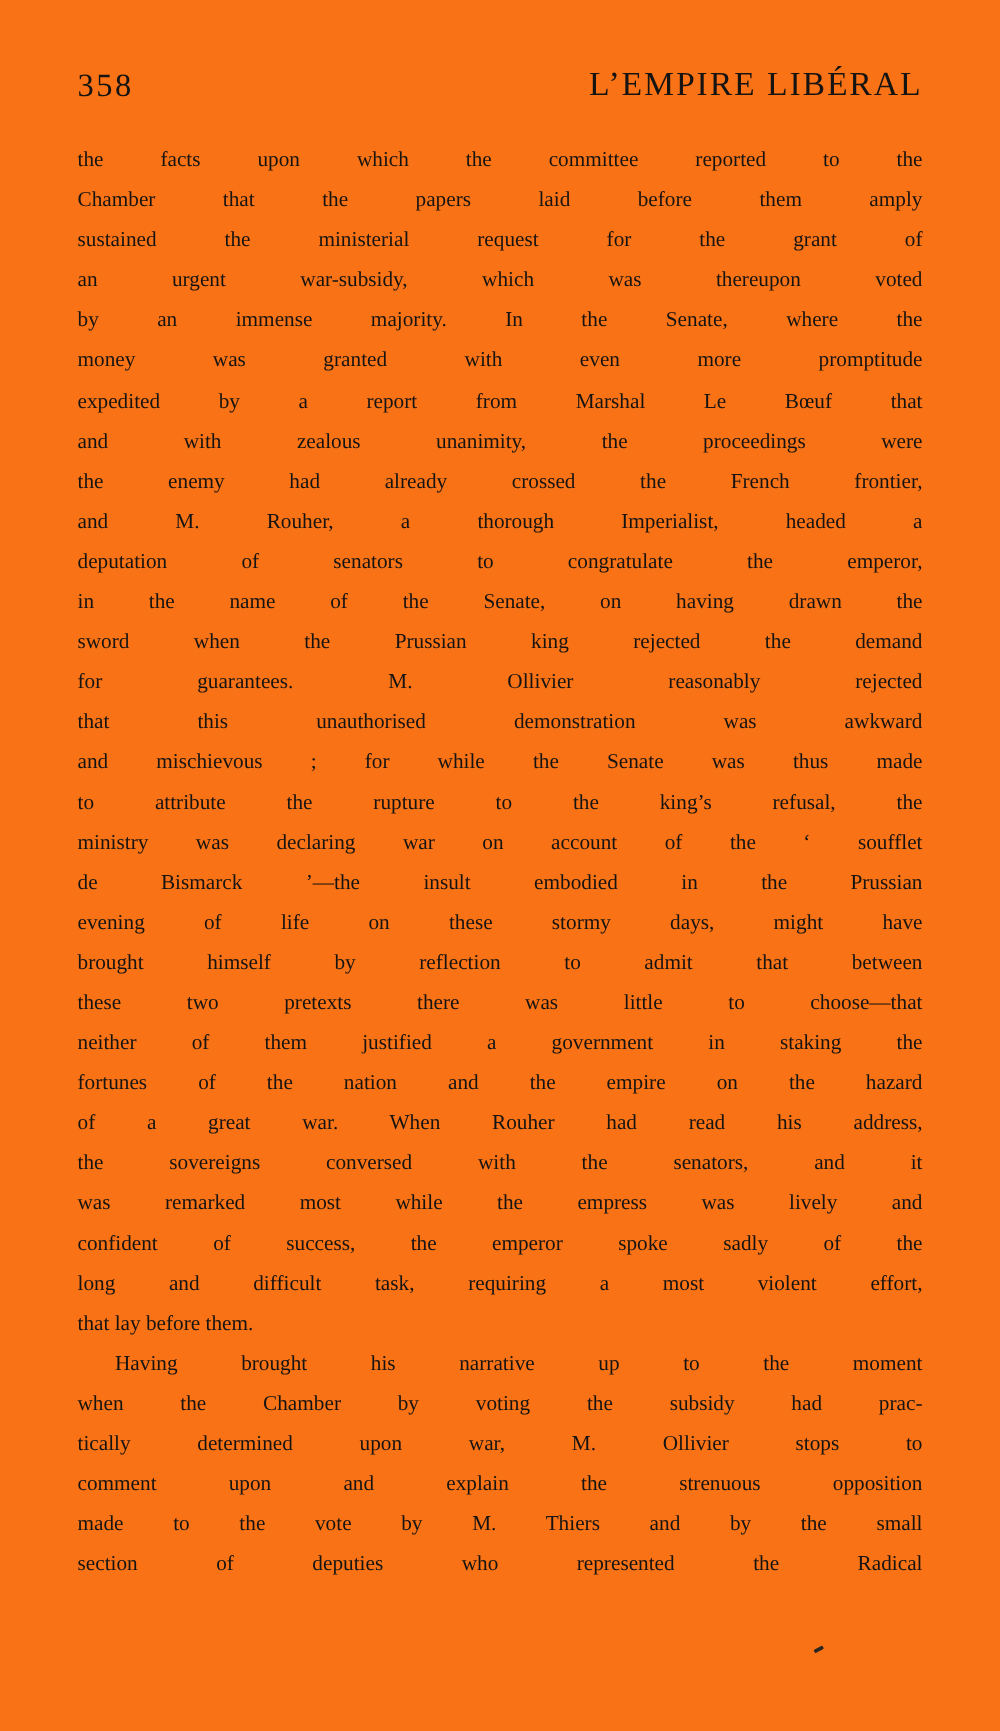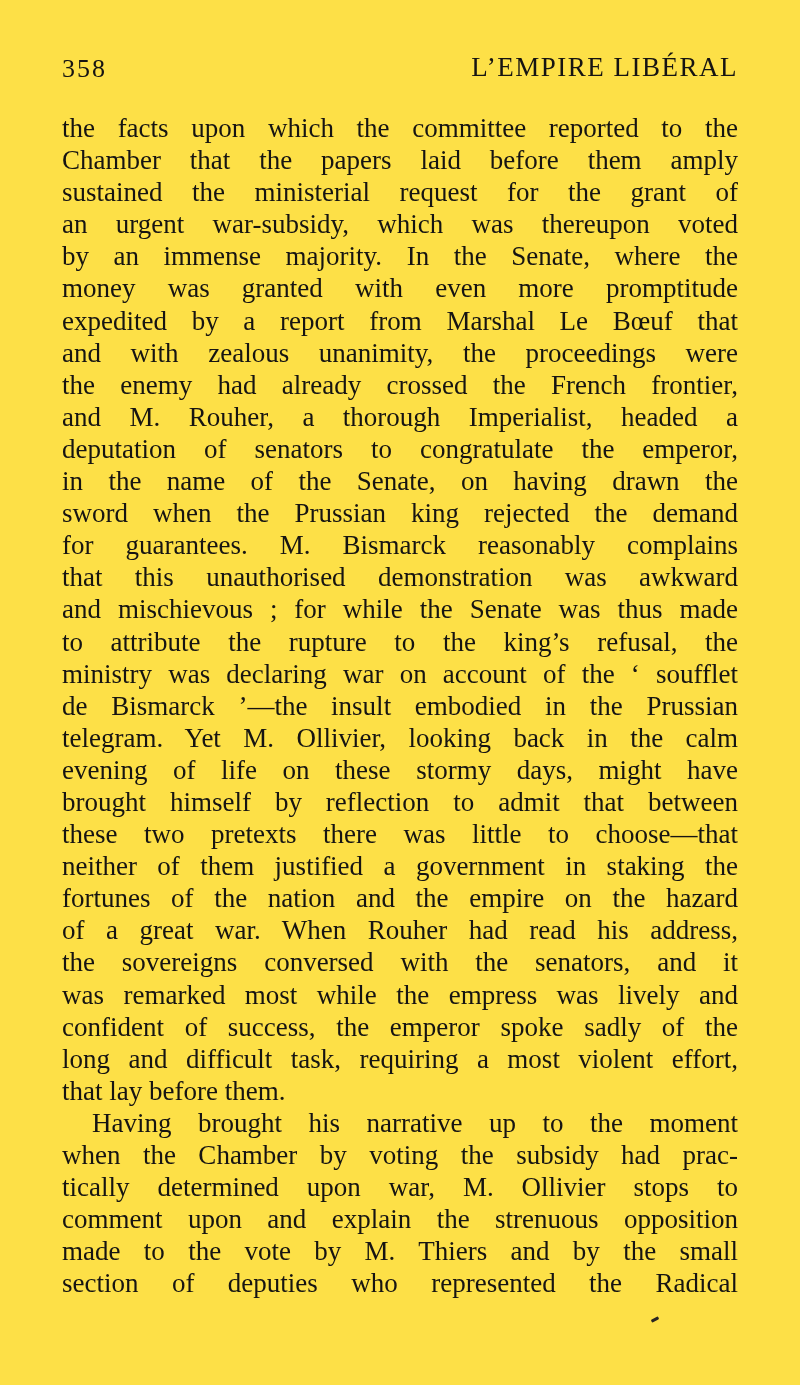"358" .page { background: #fde047 -> #f97316 }
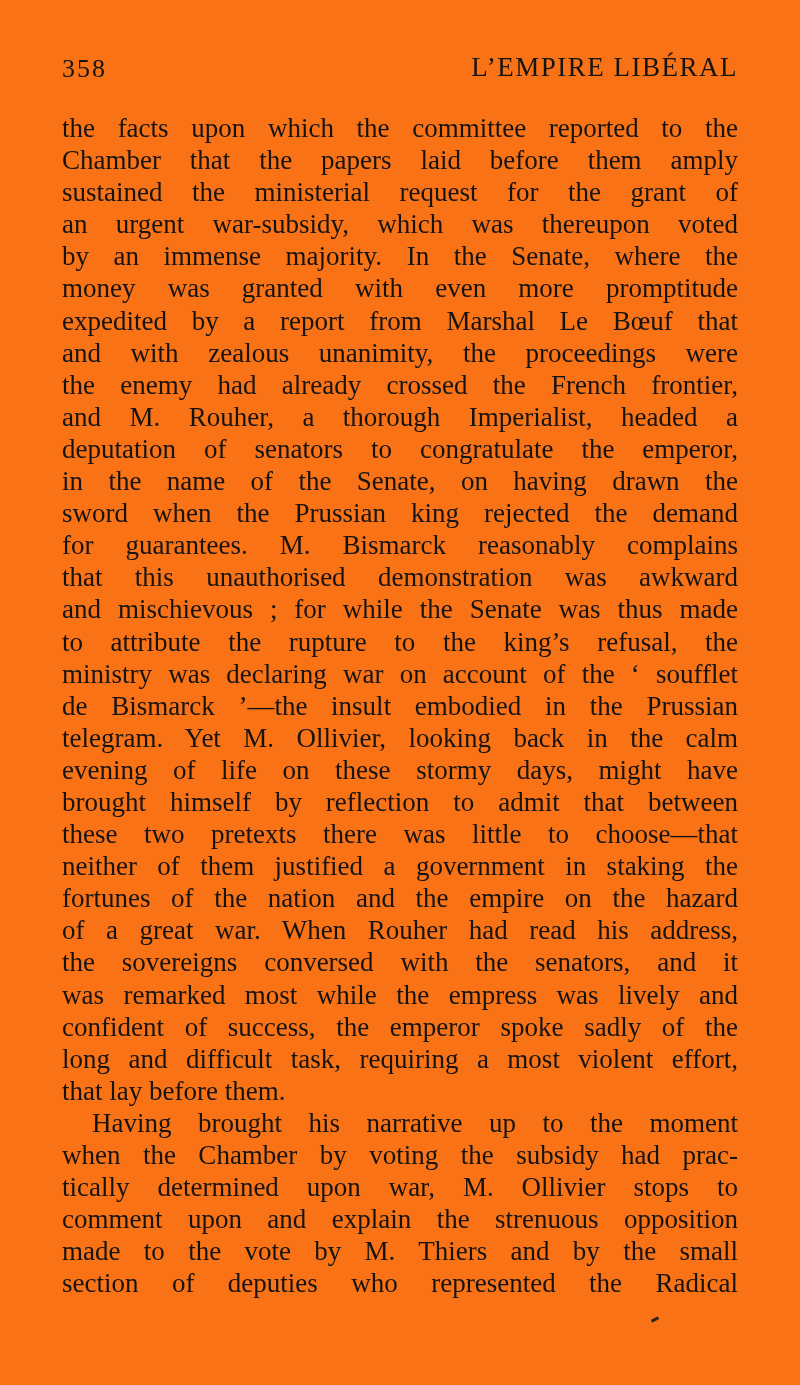"the facts upon which the" .line { font-size: 27px -> 17px }
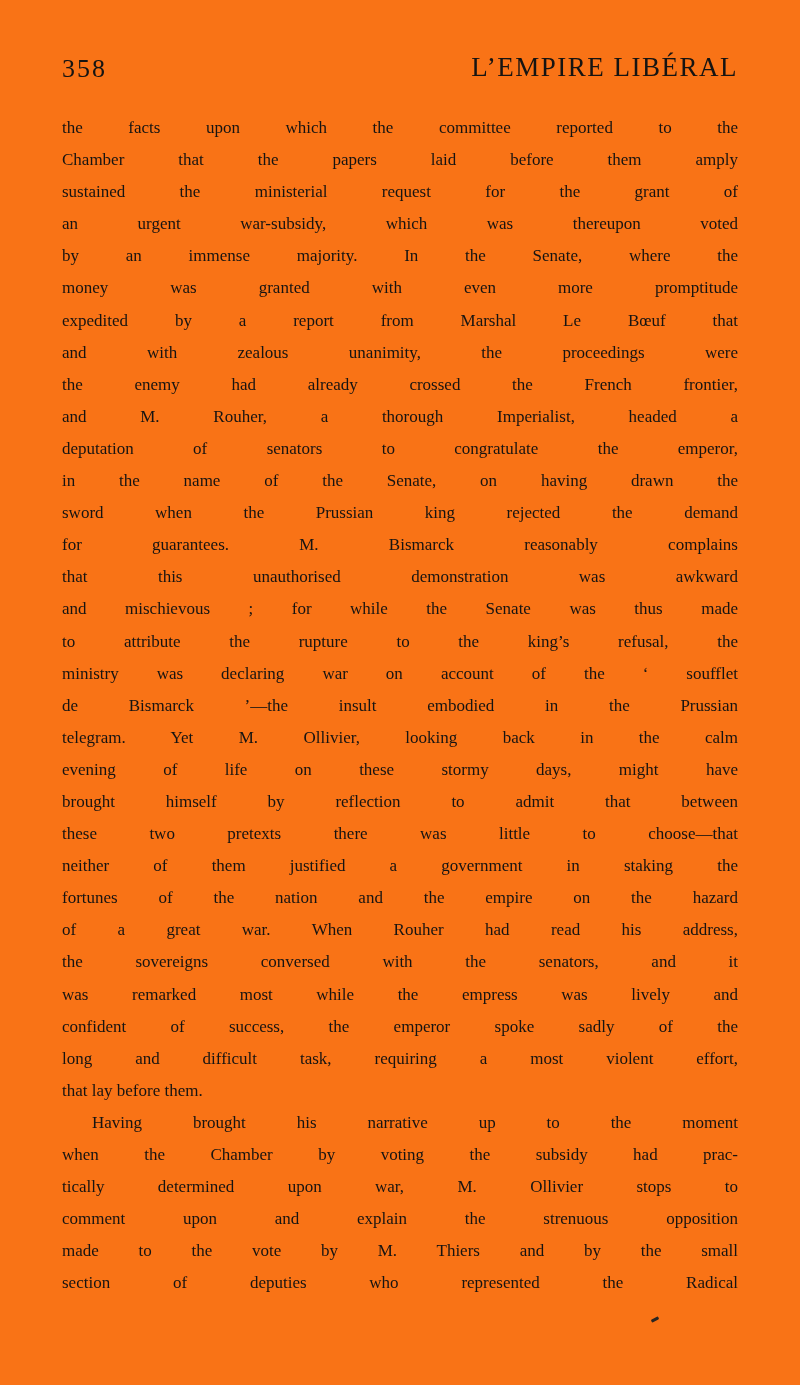"for guarantees. M. Bismarck reasonably" div.line { text: Bismarck reasonably complains -> Ollivier reasonably rejected }
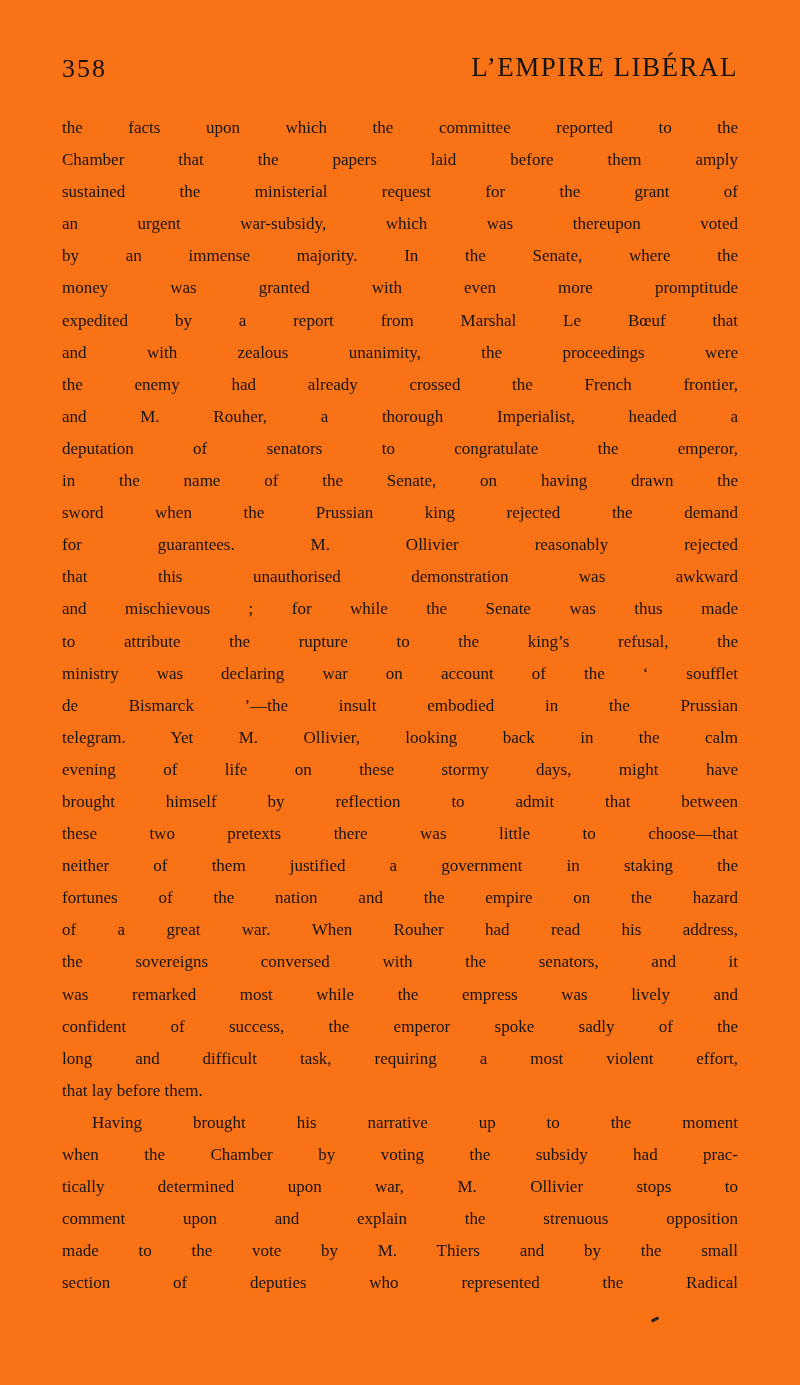"telegram. Yet M. Ollivier, looking" div.line { html: <div>telegram. Yet M. Ollivier, looking back in the calm</div> -> none }
